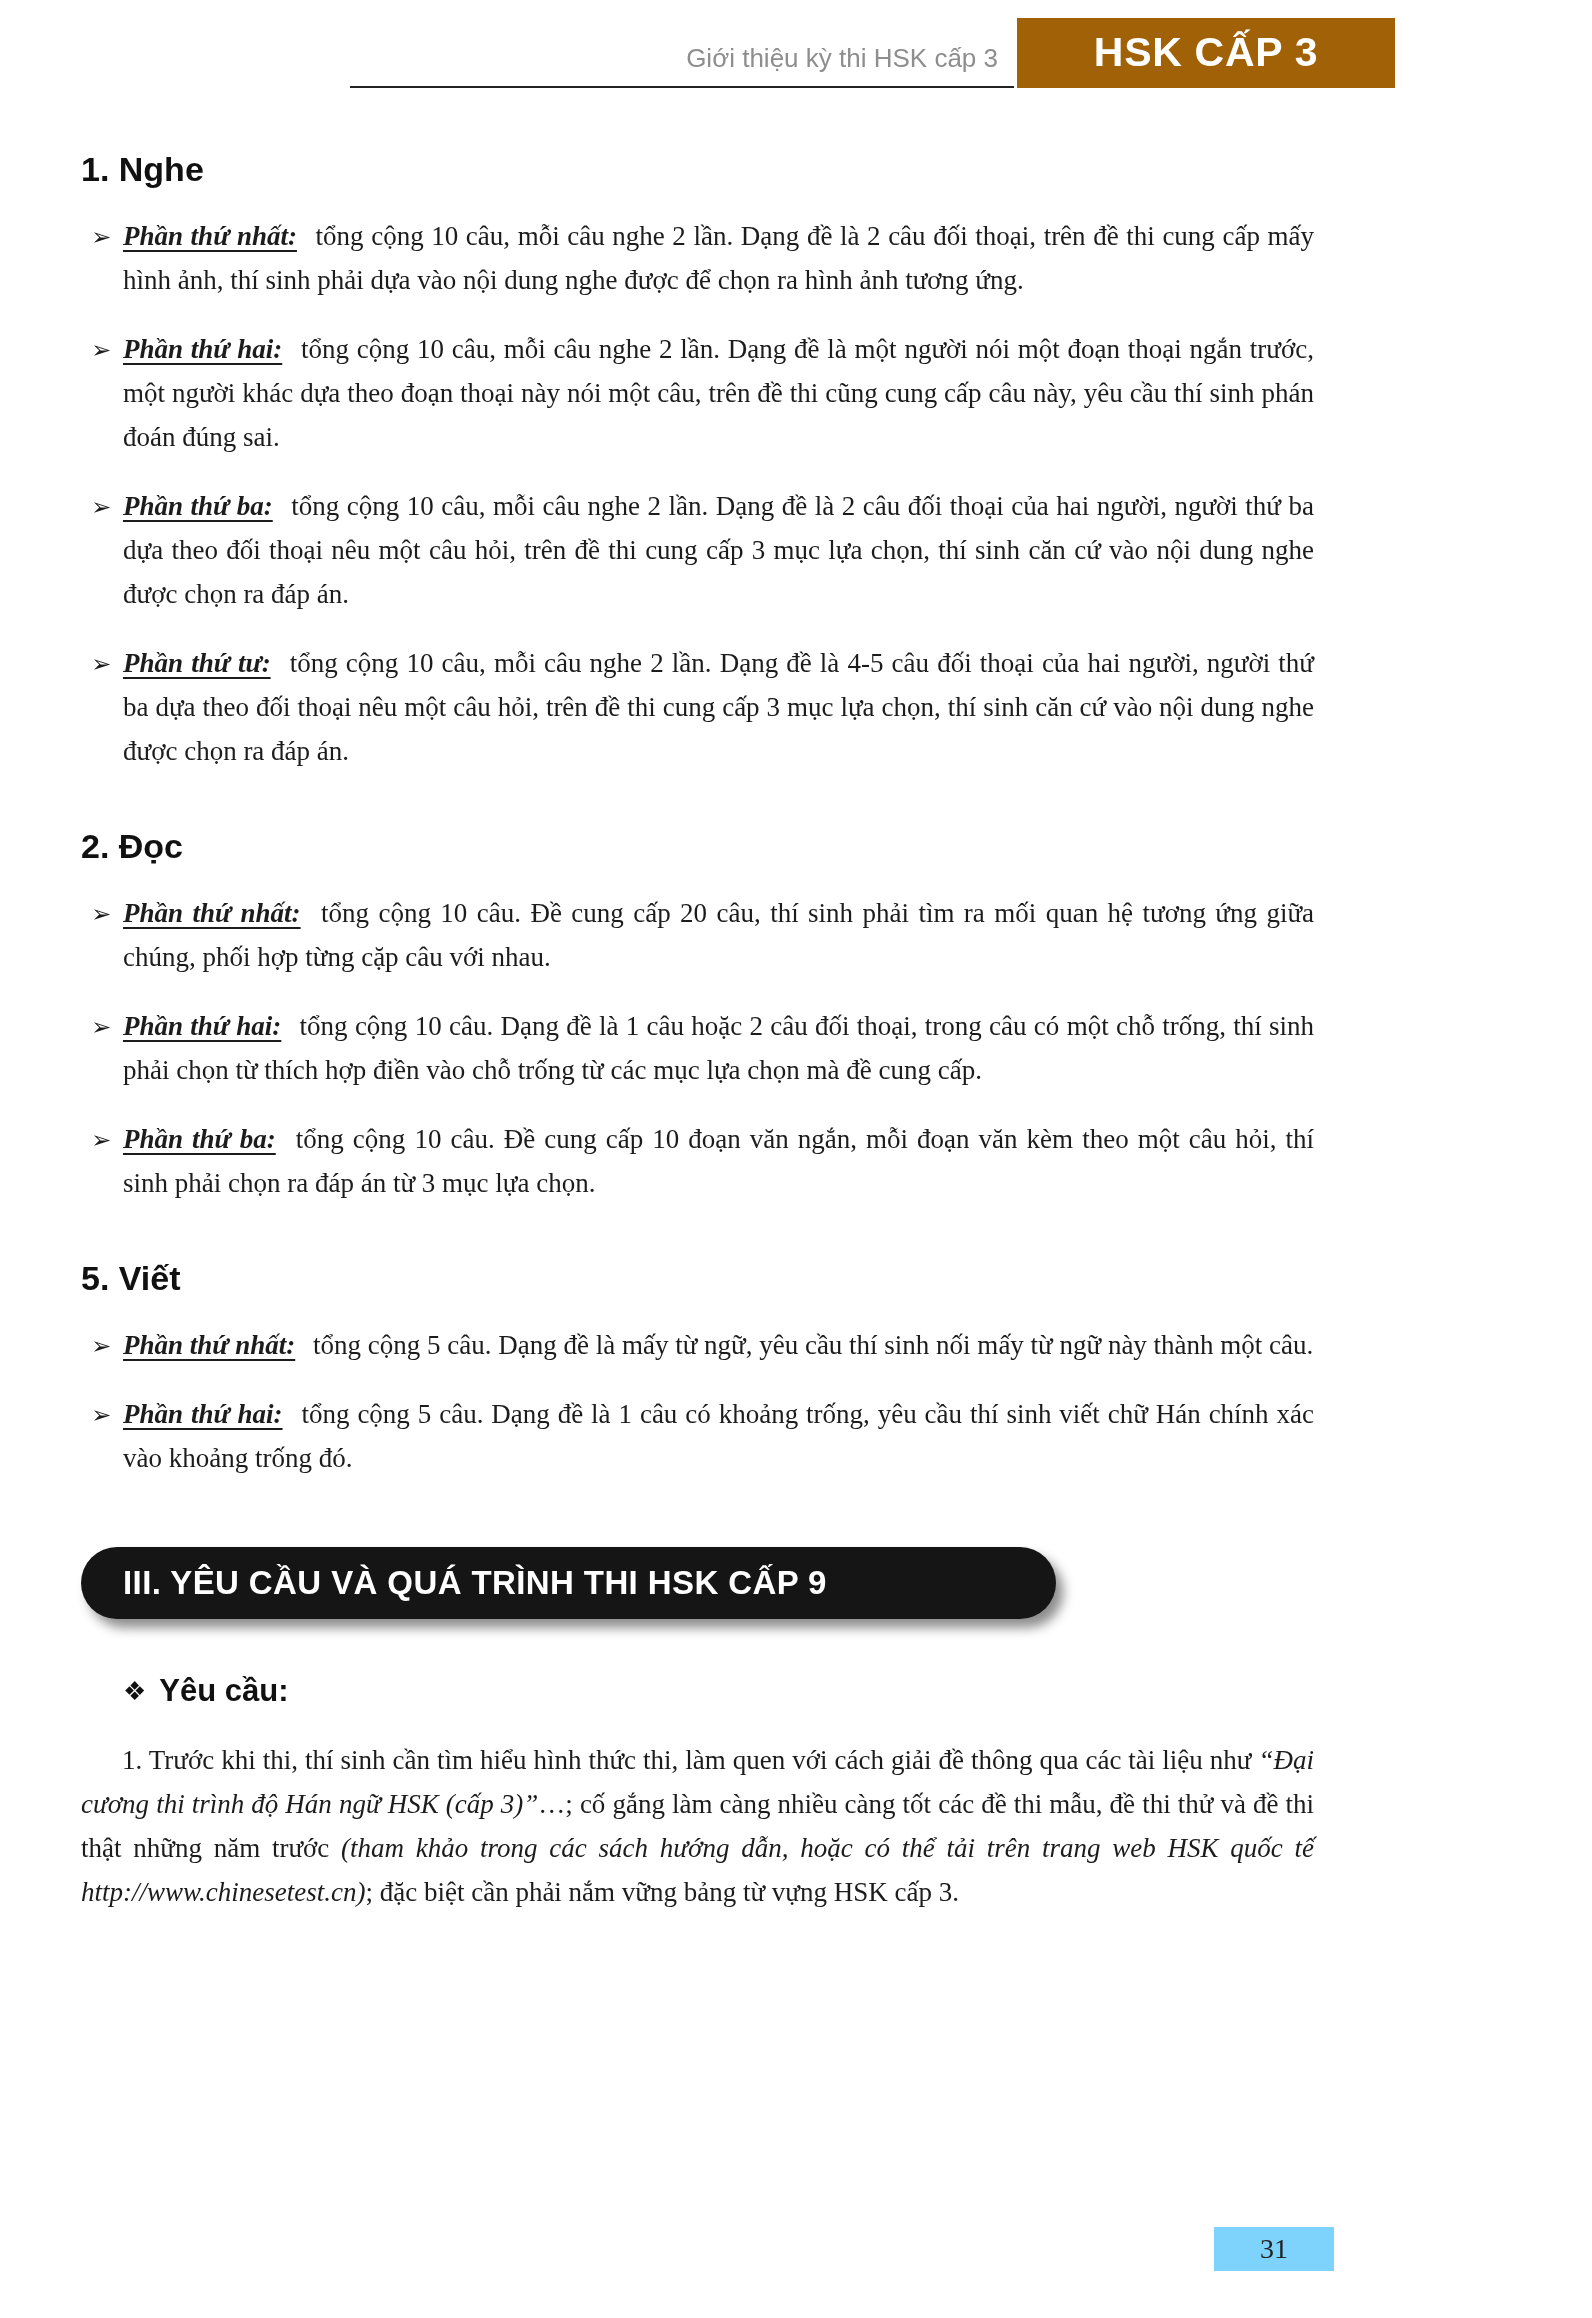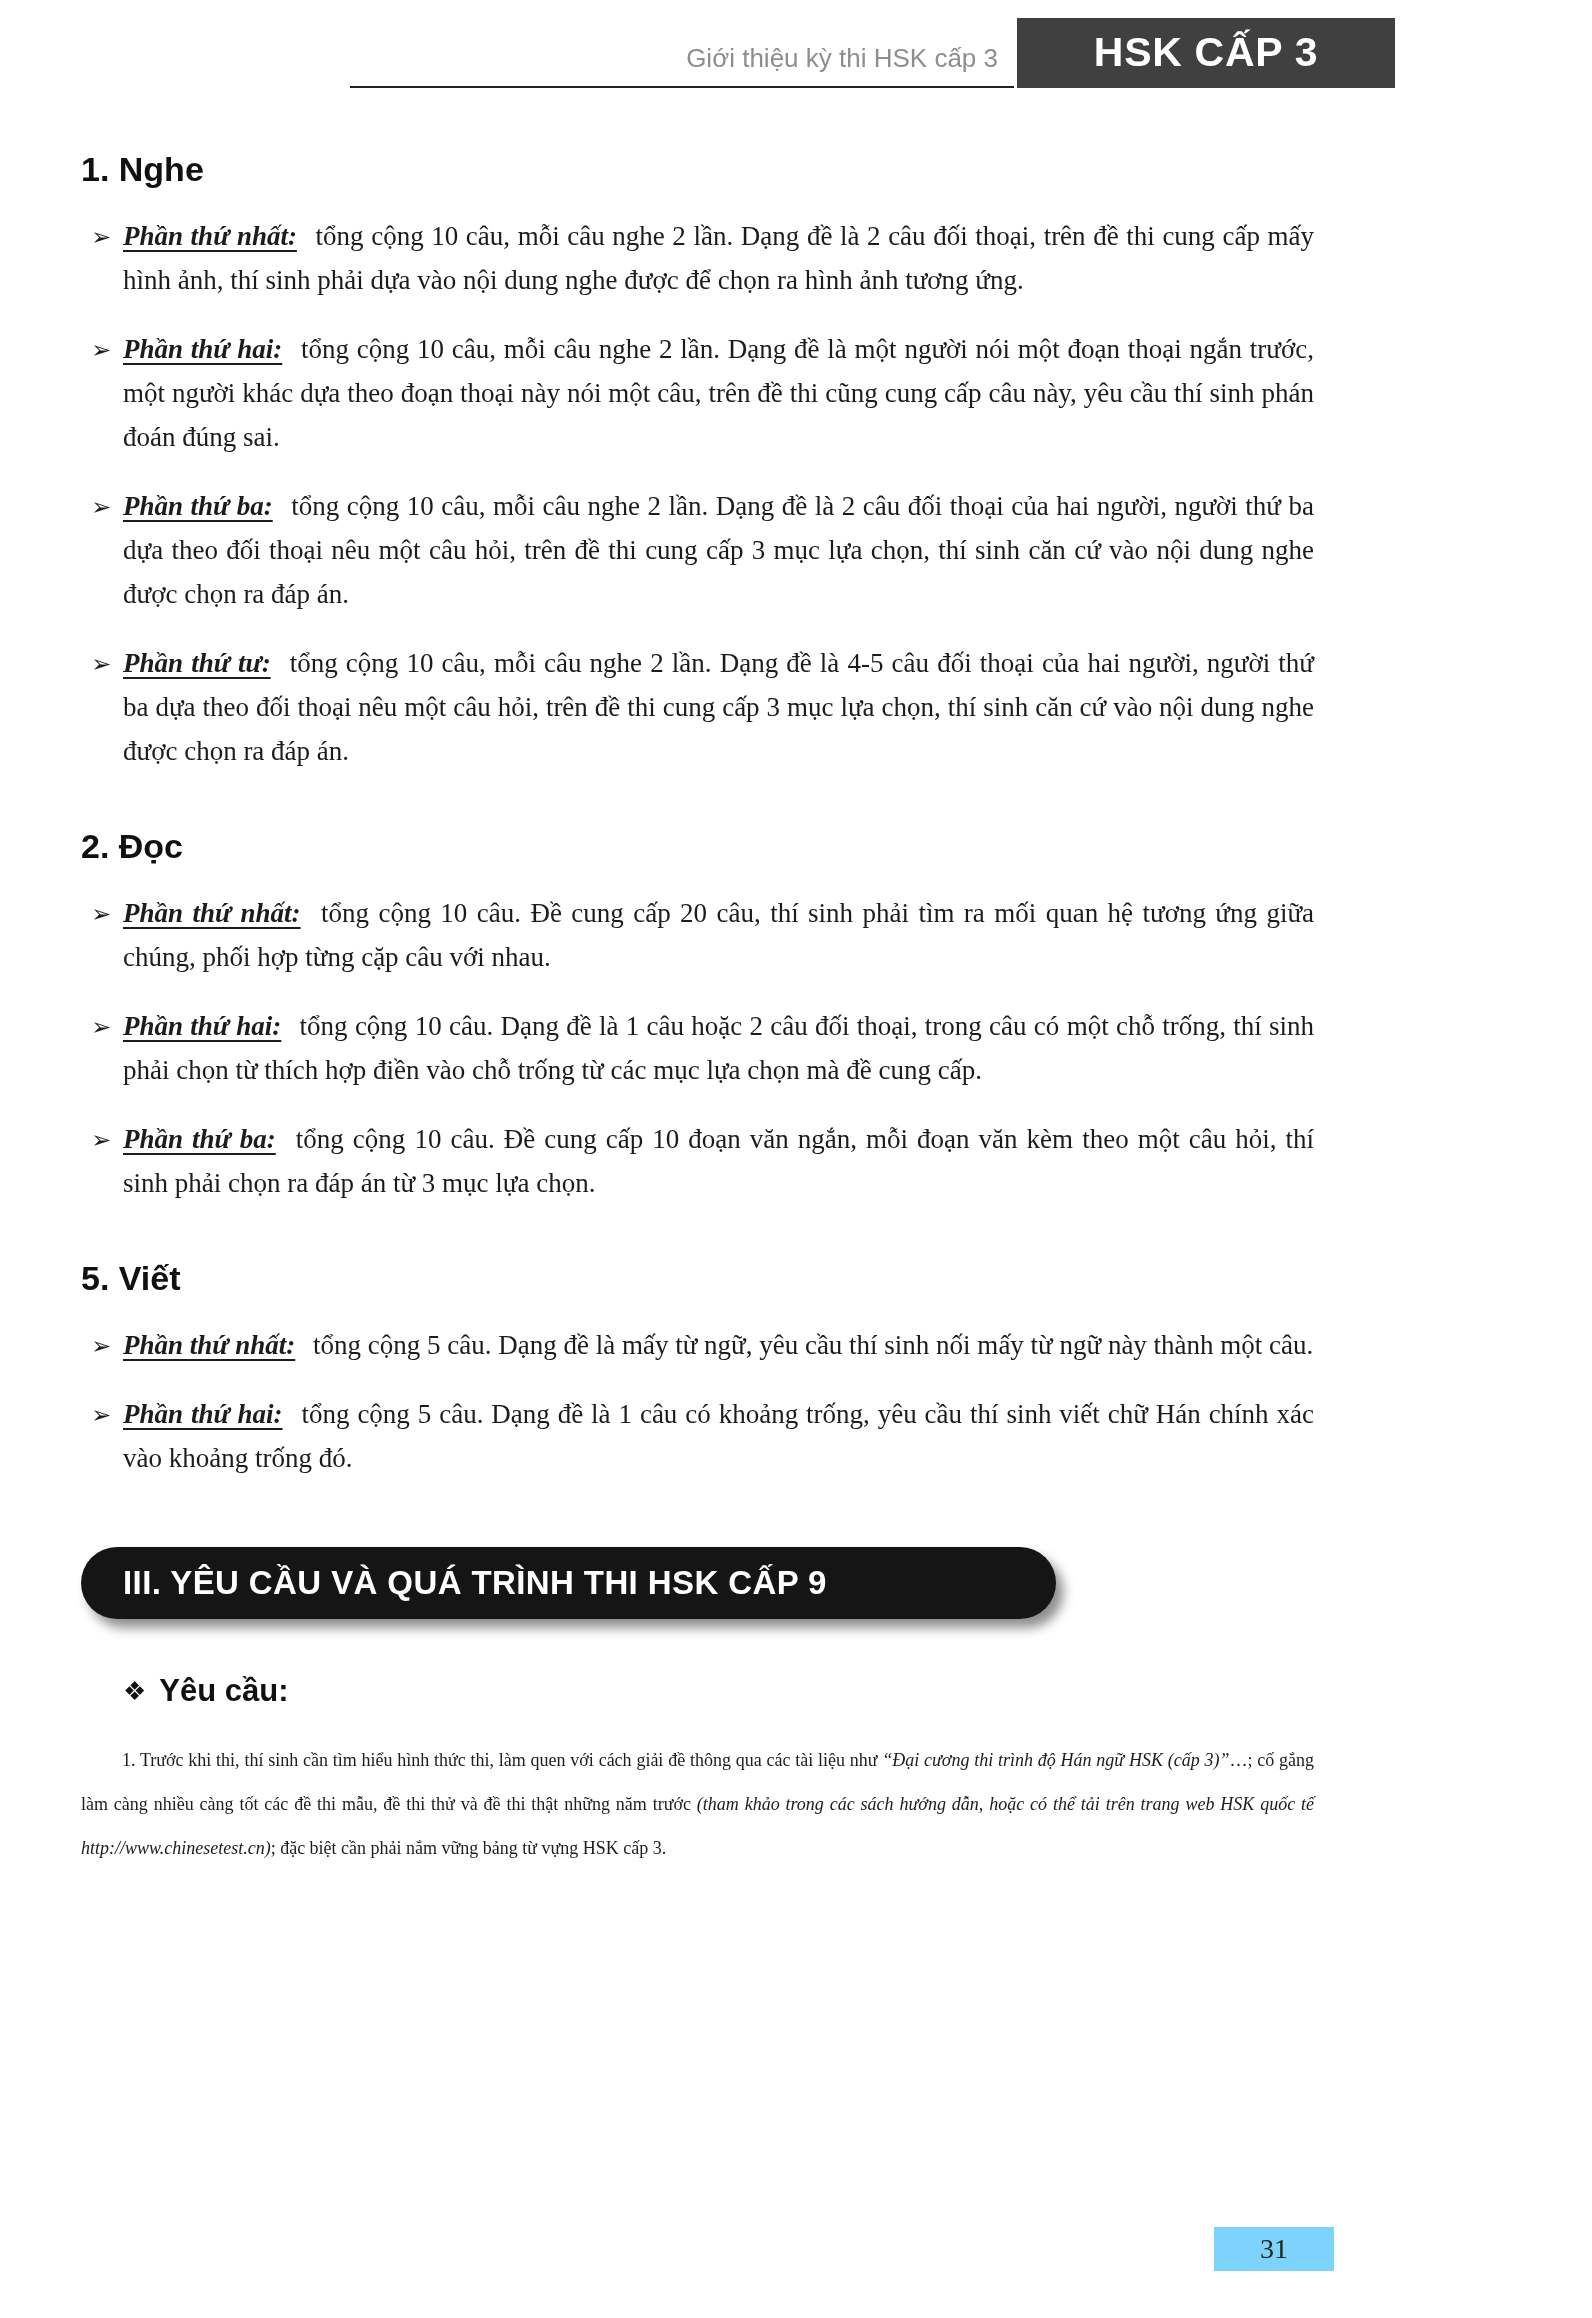"HSK CẤP 3" .badge { background: #404040 -> #a16207 }
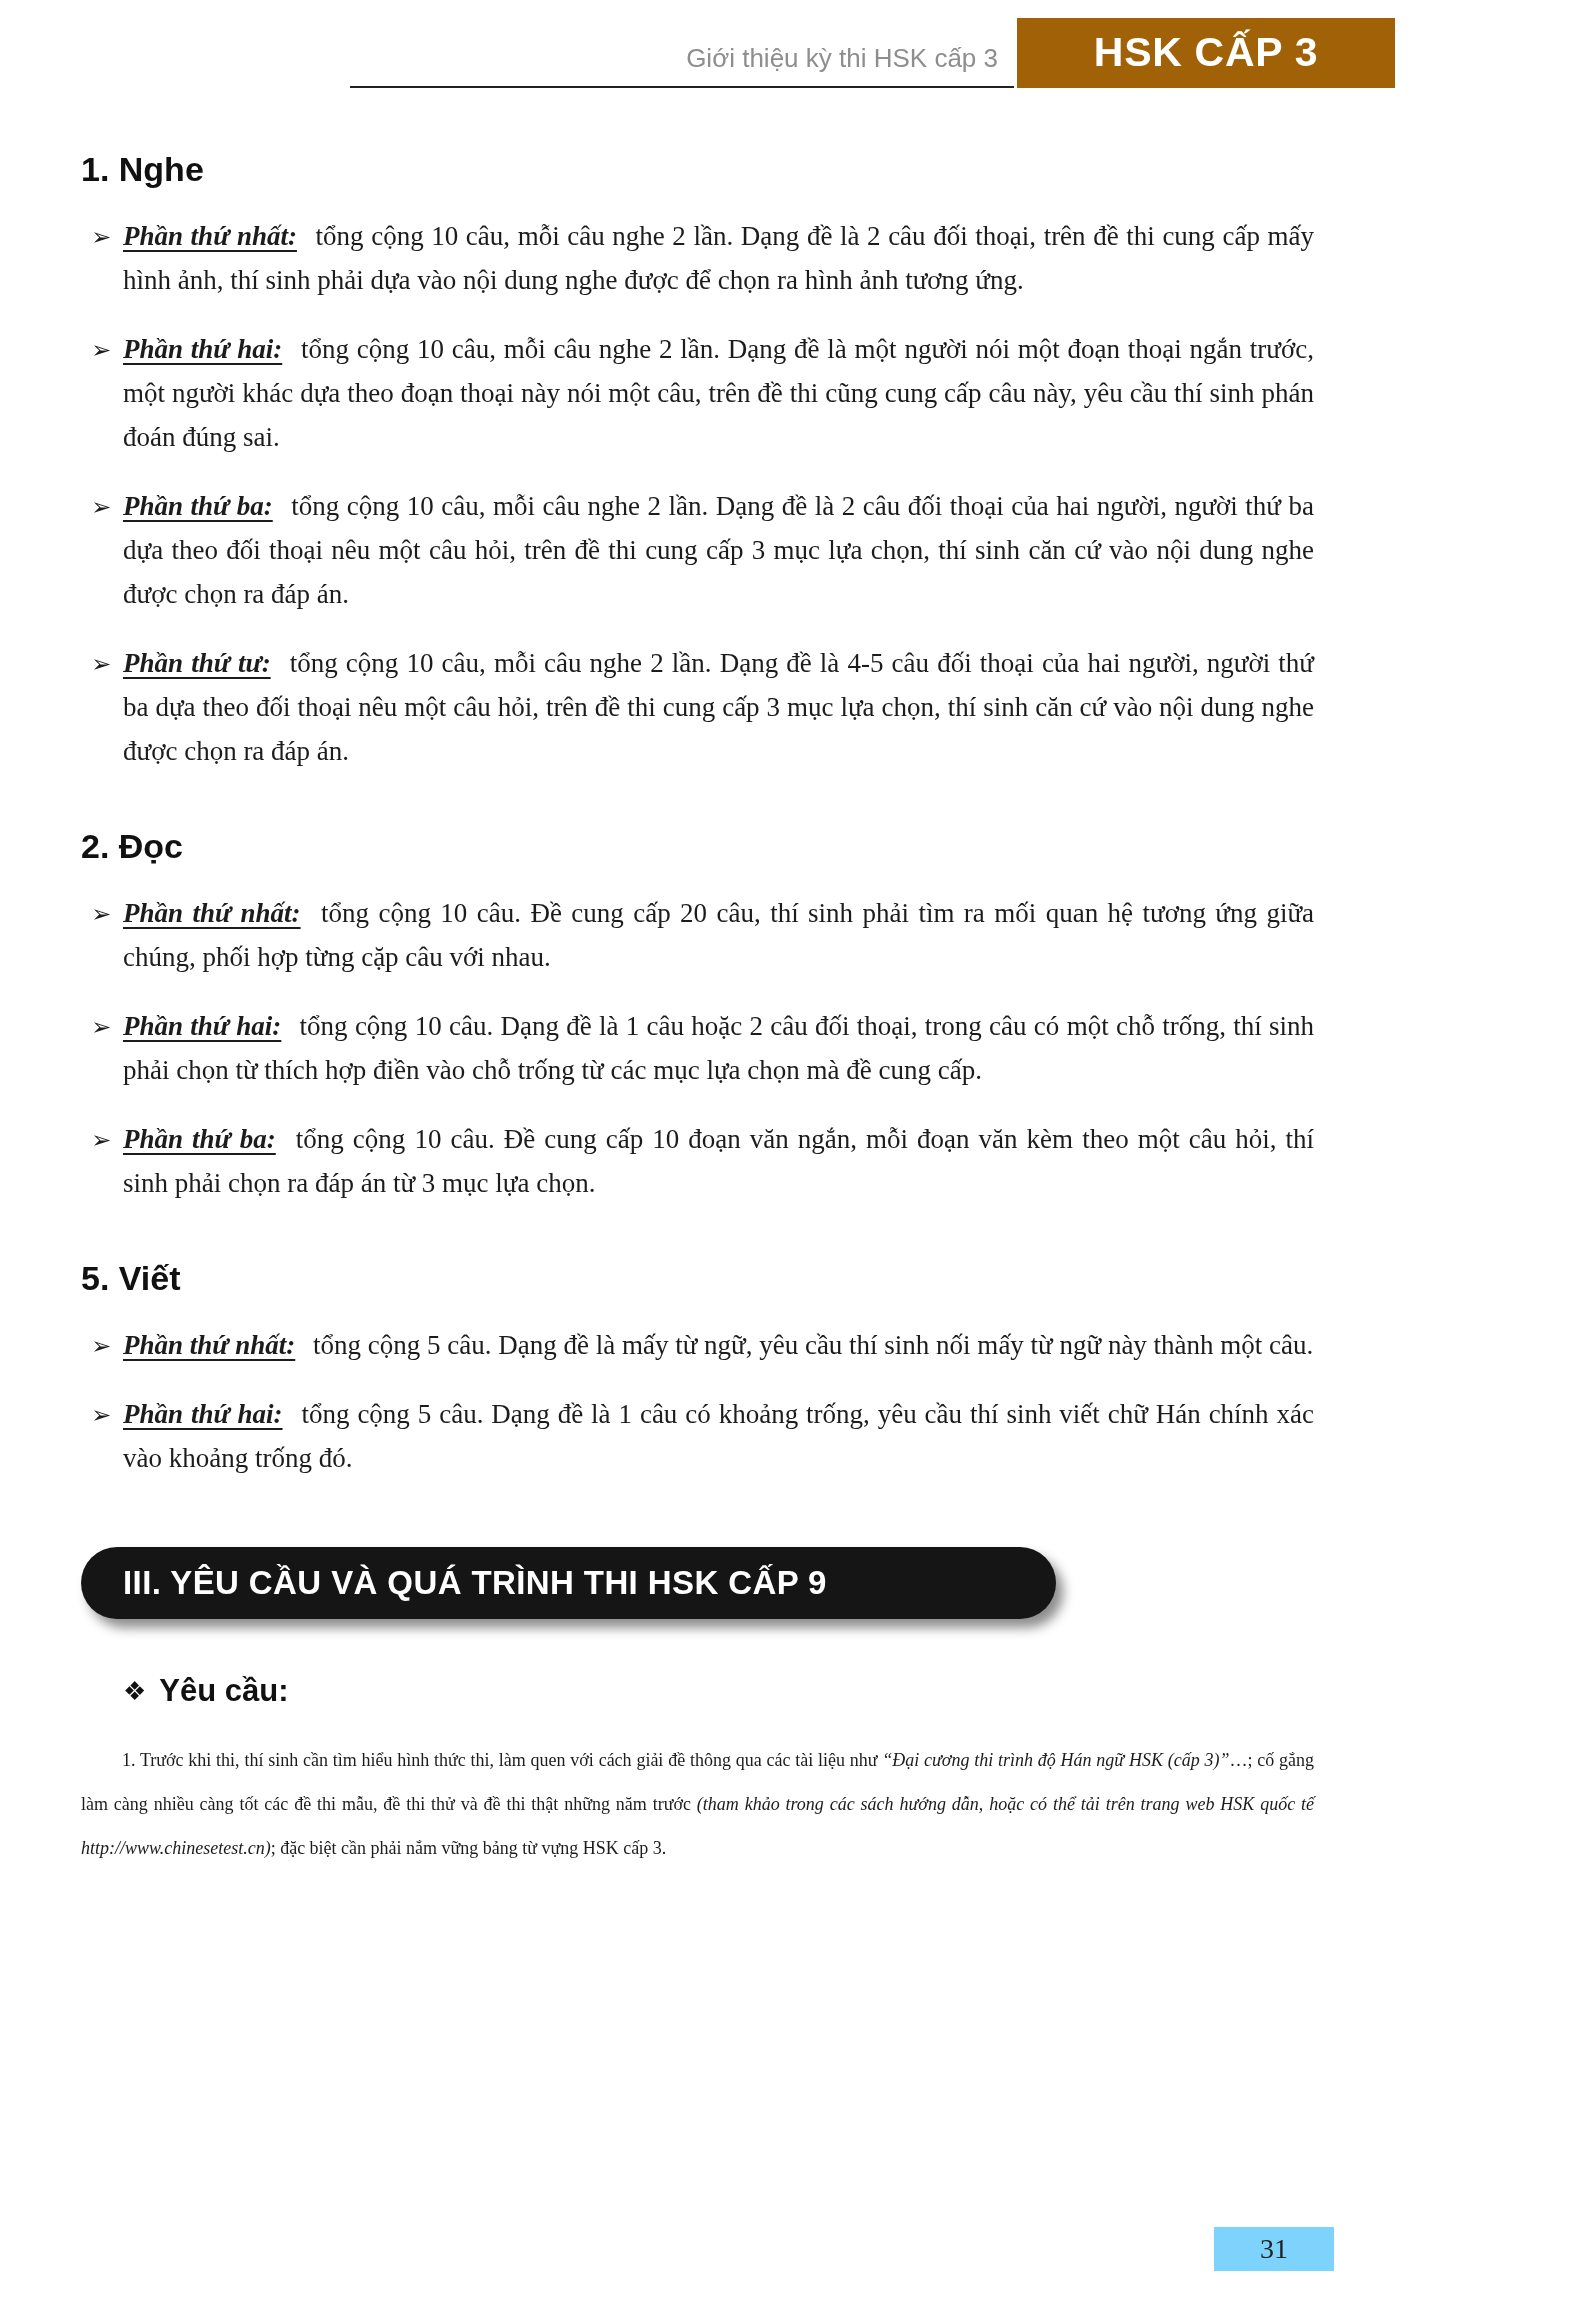"1. Trước khi thi, thí" .req-paragraph { font-size: 18px -> 27px }
